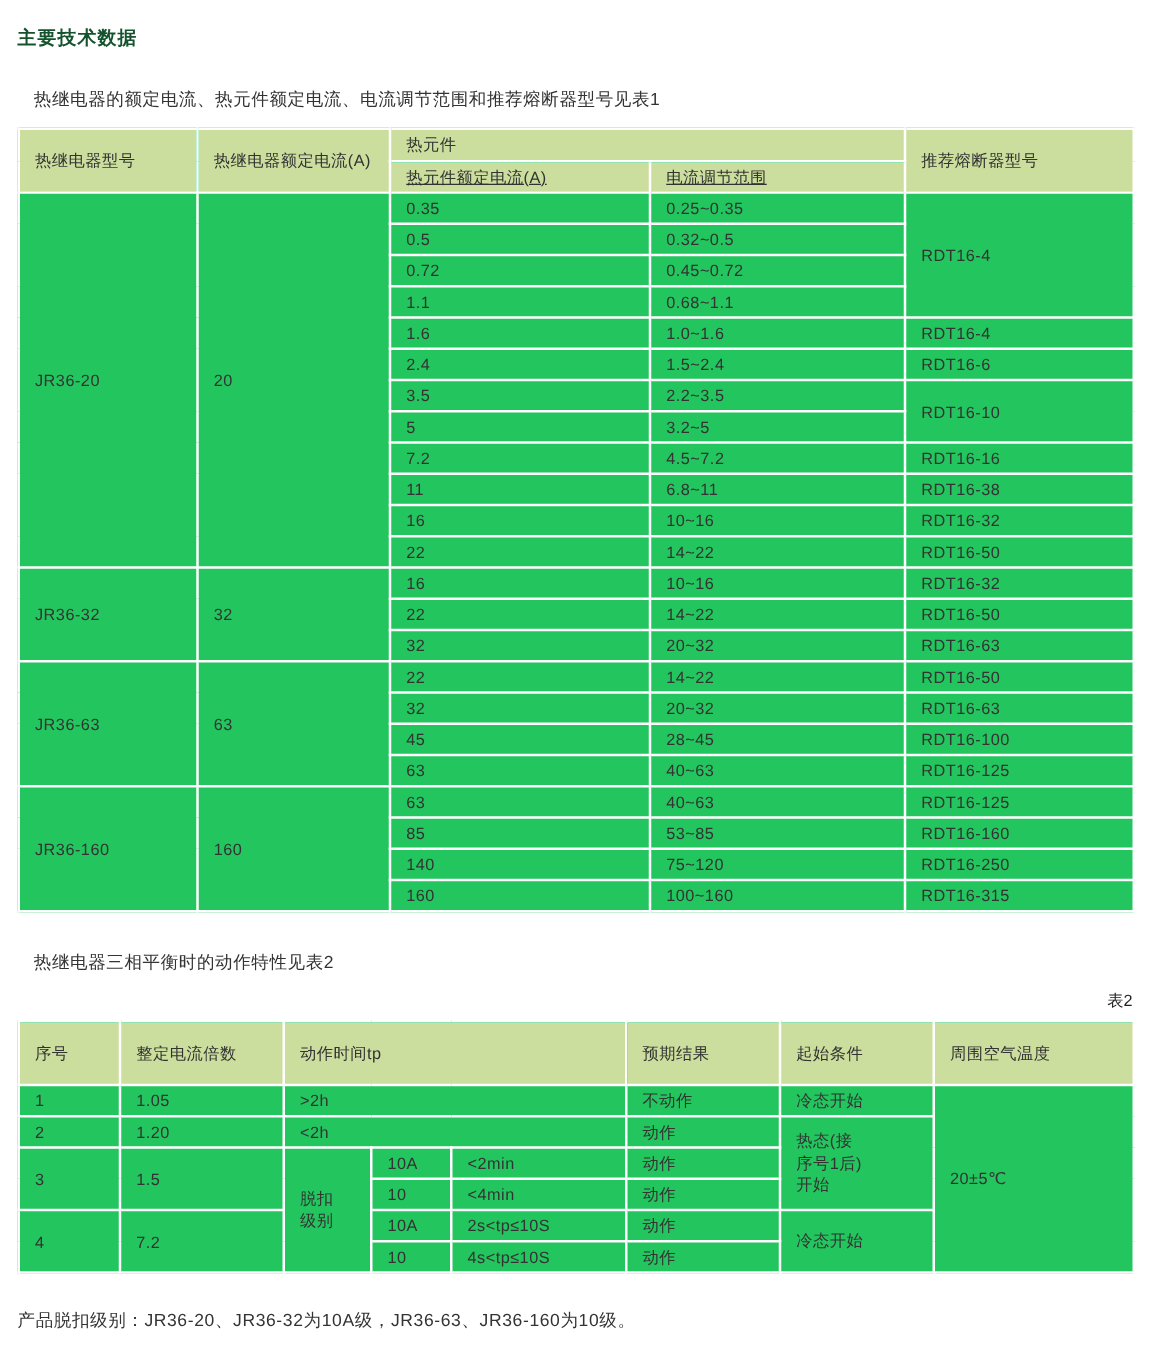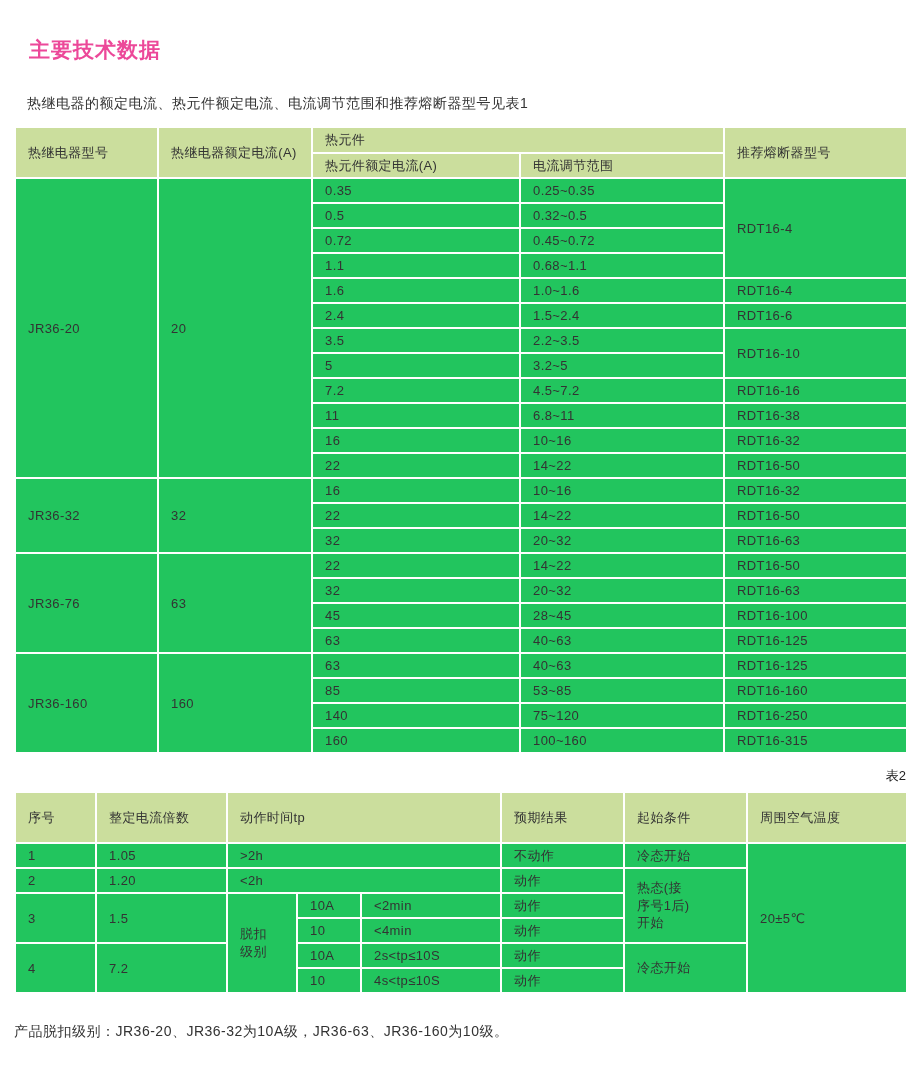"主要技术数据" .page-title { color: #ec4899 -> #14532d; font-size: 21px -> 15px; margin: 15px -> 0 }
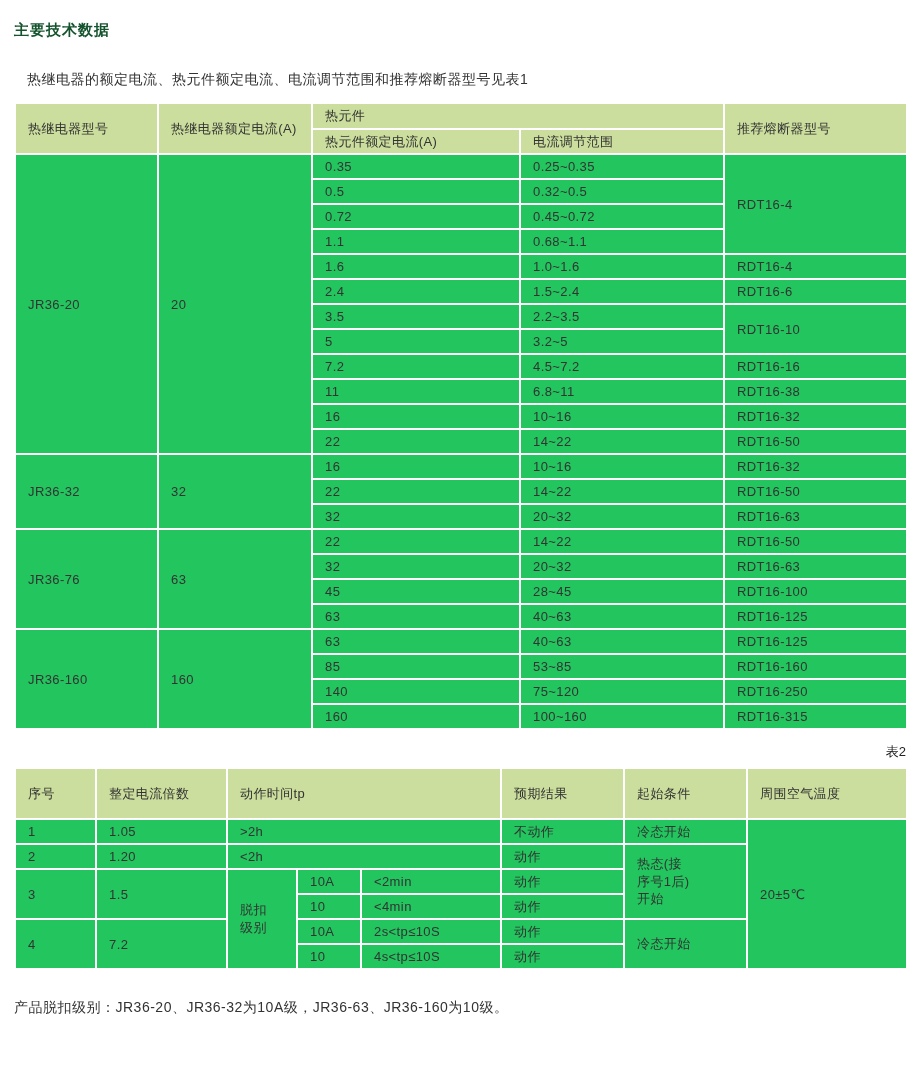"热元件额定电流(A)" .t1 thead tr.h2 th { text-decoration: none -> underline }
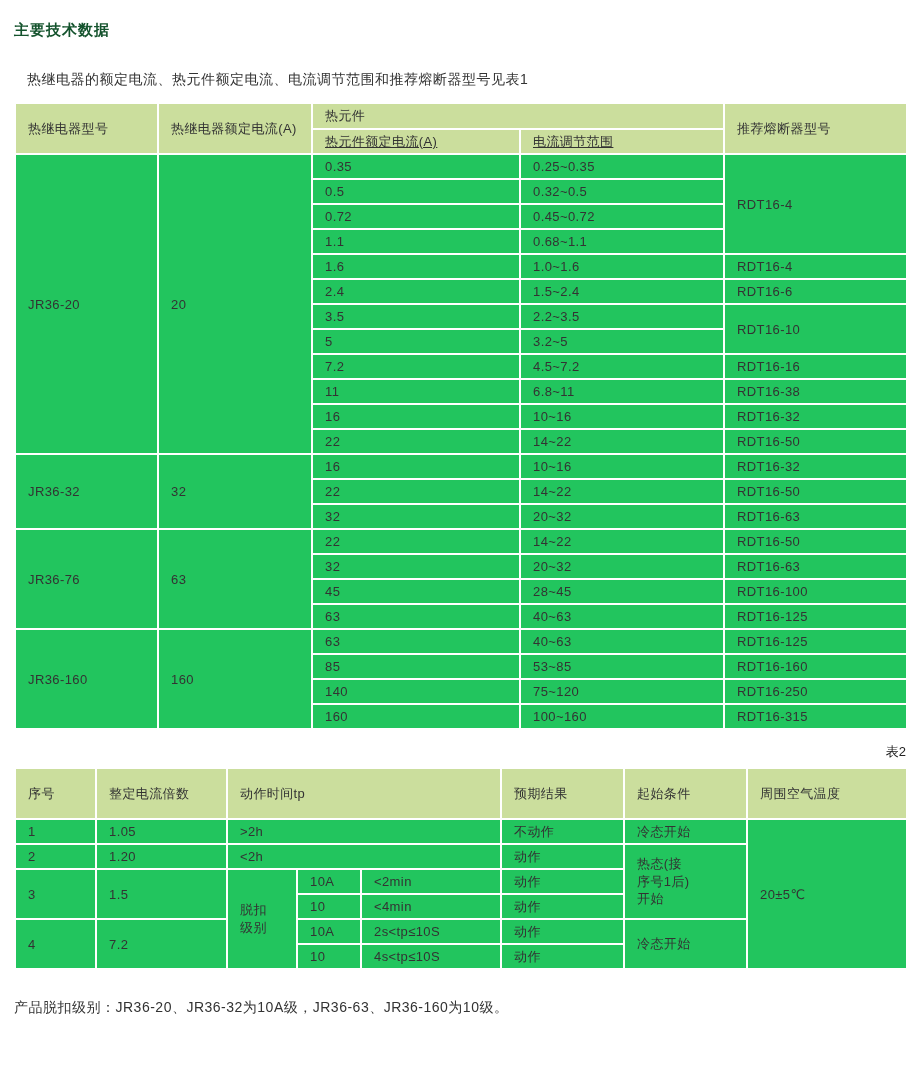"JR36-76" td { text: JR36-76 -> JR36-63 }
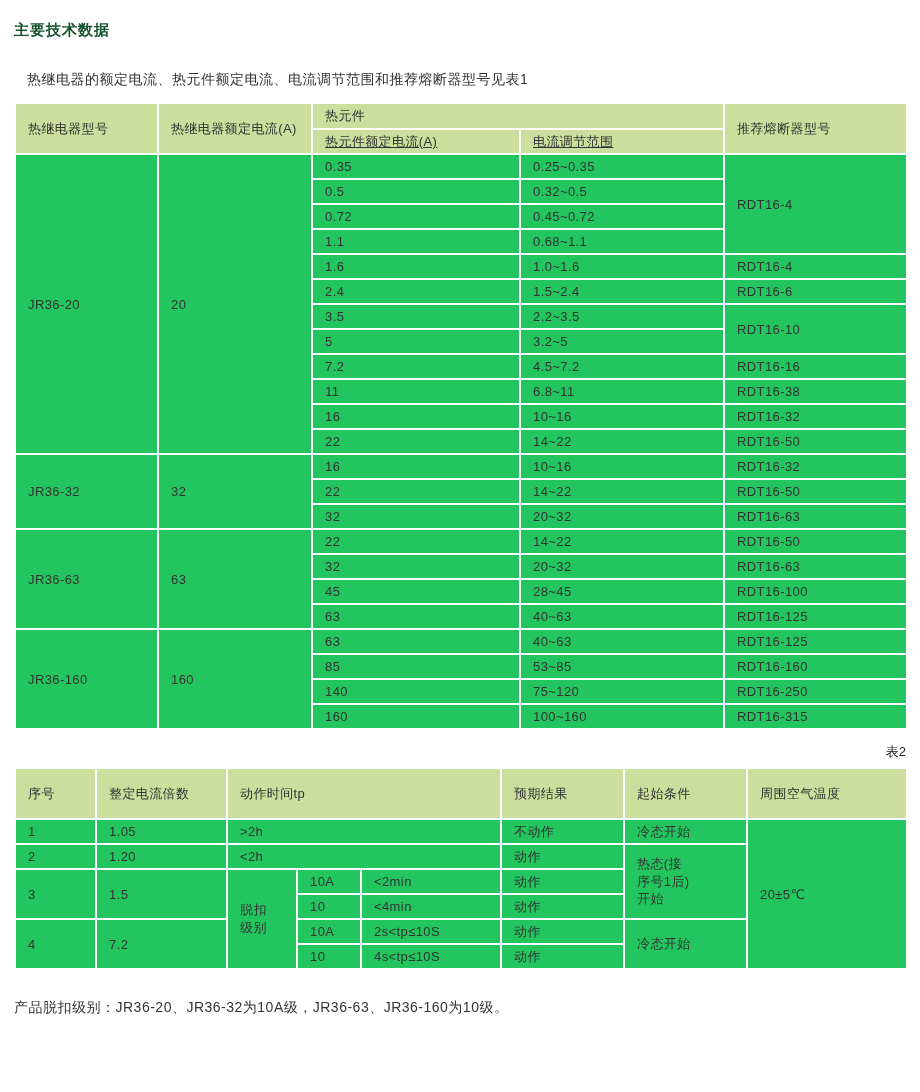"热继电器三相平衡时的动作特性见表2" p.intro { html: none -> <p>热继电器三相平衡时的动作特性见表2</p> }
